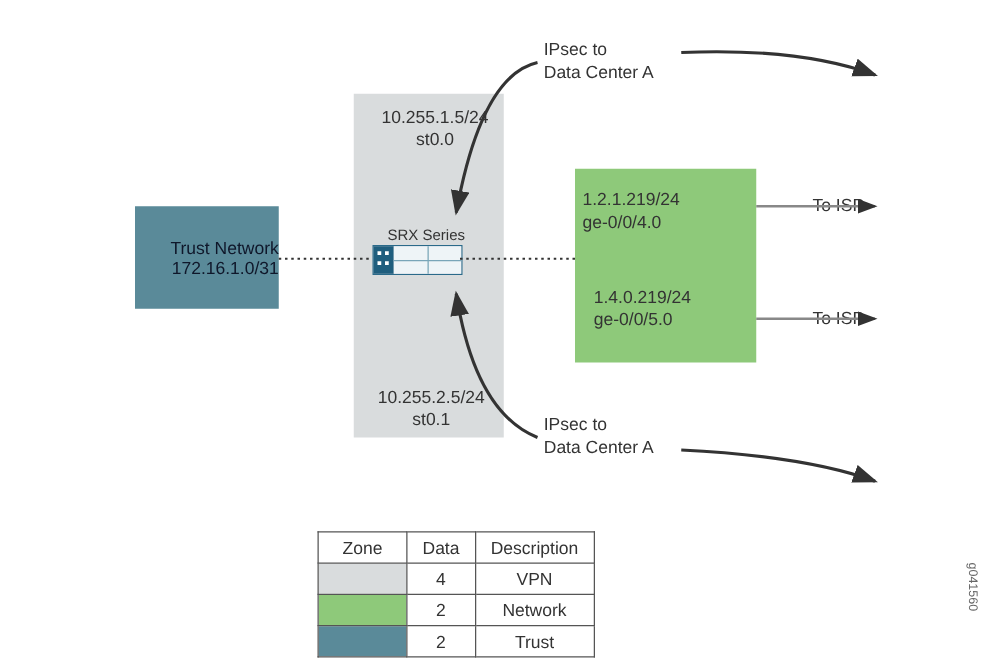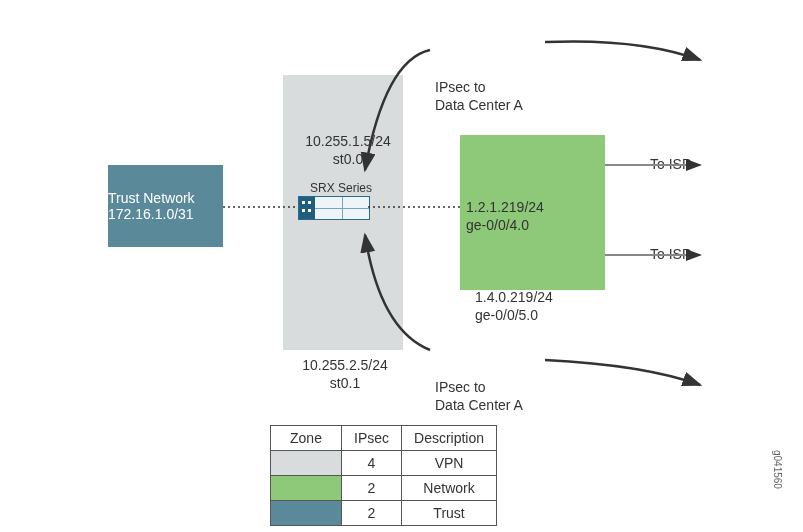"IPsec to" .if-text { margin-top: 48px -> none }
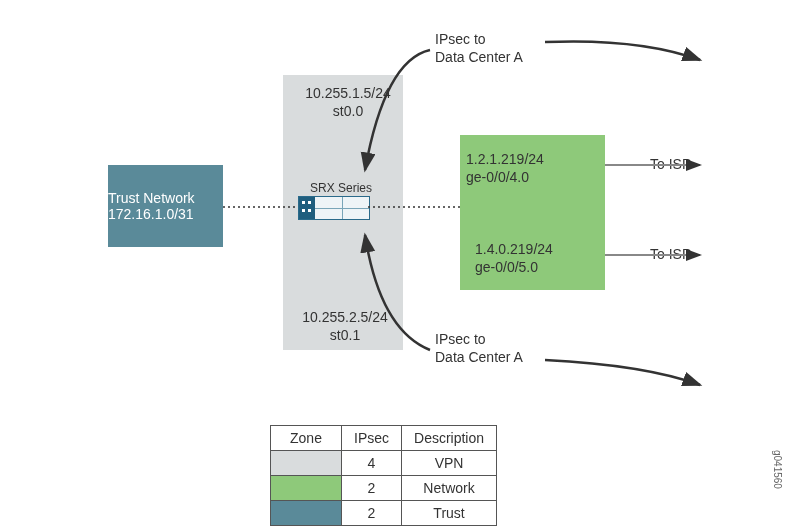"Trust Network" .trust-box { align-items: flex-start -> flex-end; color: #ffffff -> #0f172a }
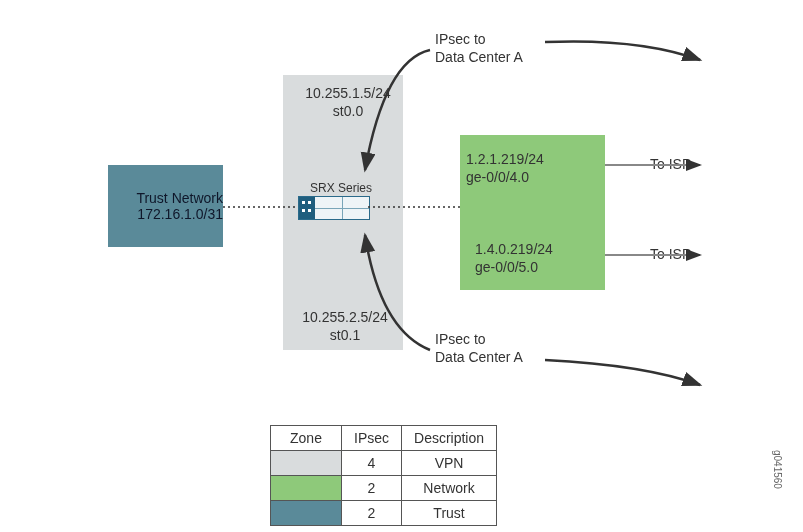"1.4.0.219/24" div.abs { top: 240px -> 228px }
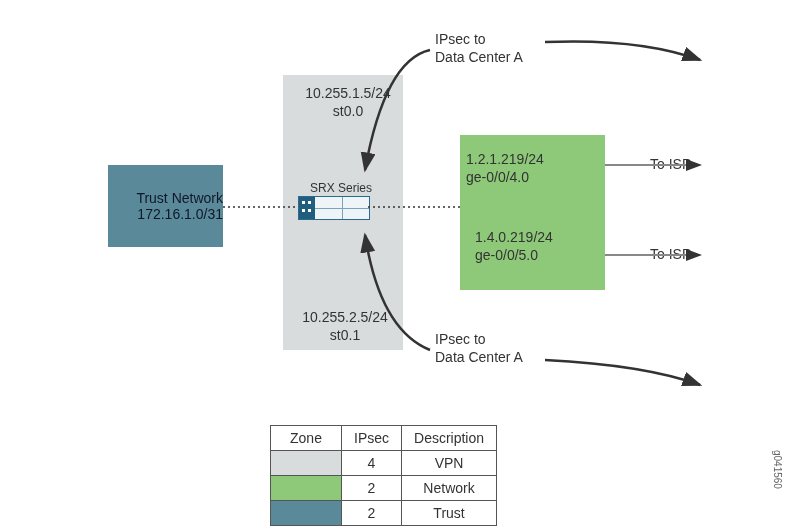"Zone" table.abs { left: 270px -> 254px }
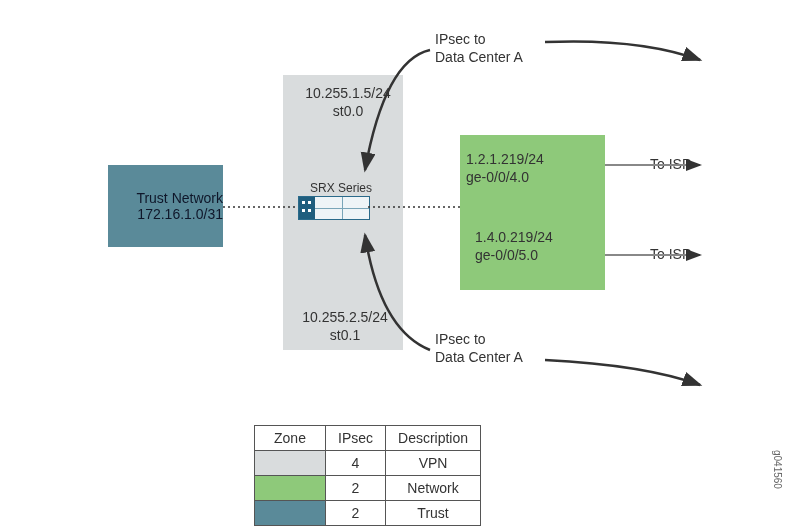"IPsec" th { text: IPsec -> Data }
